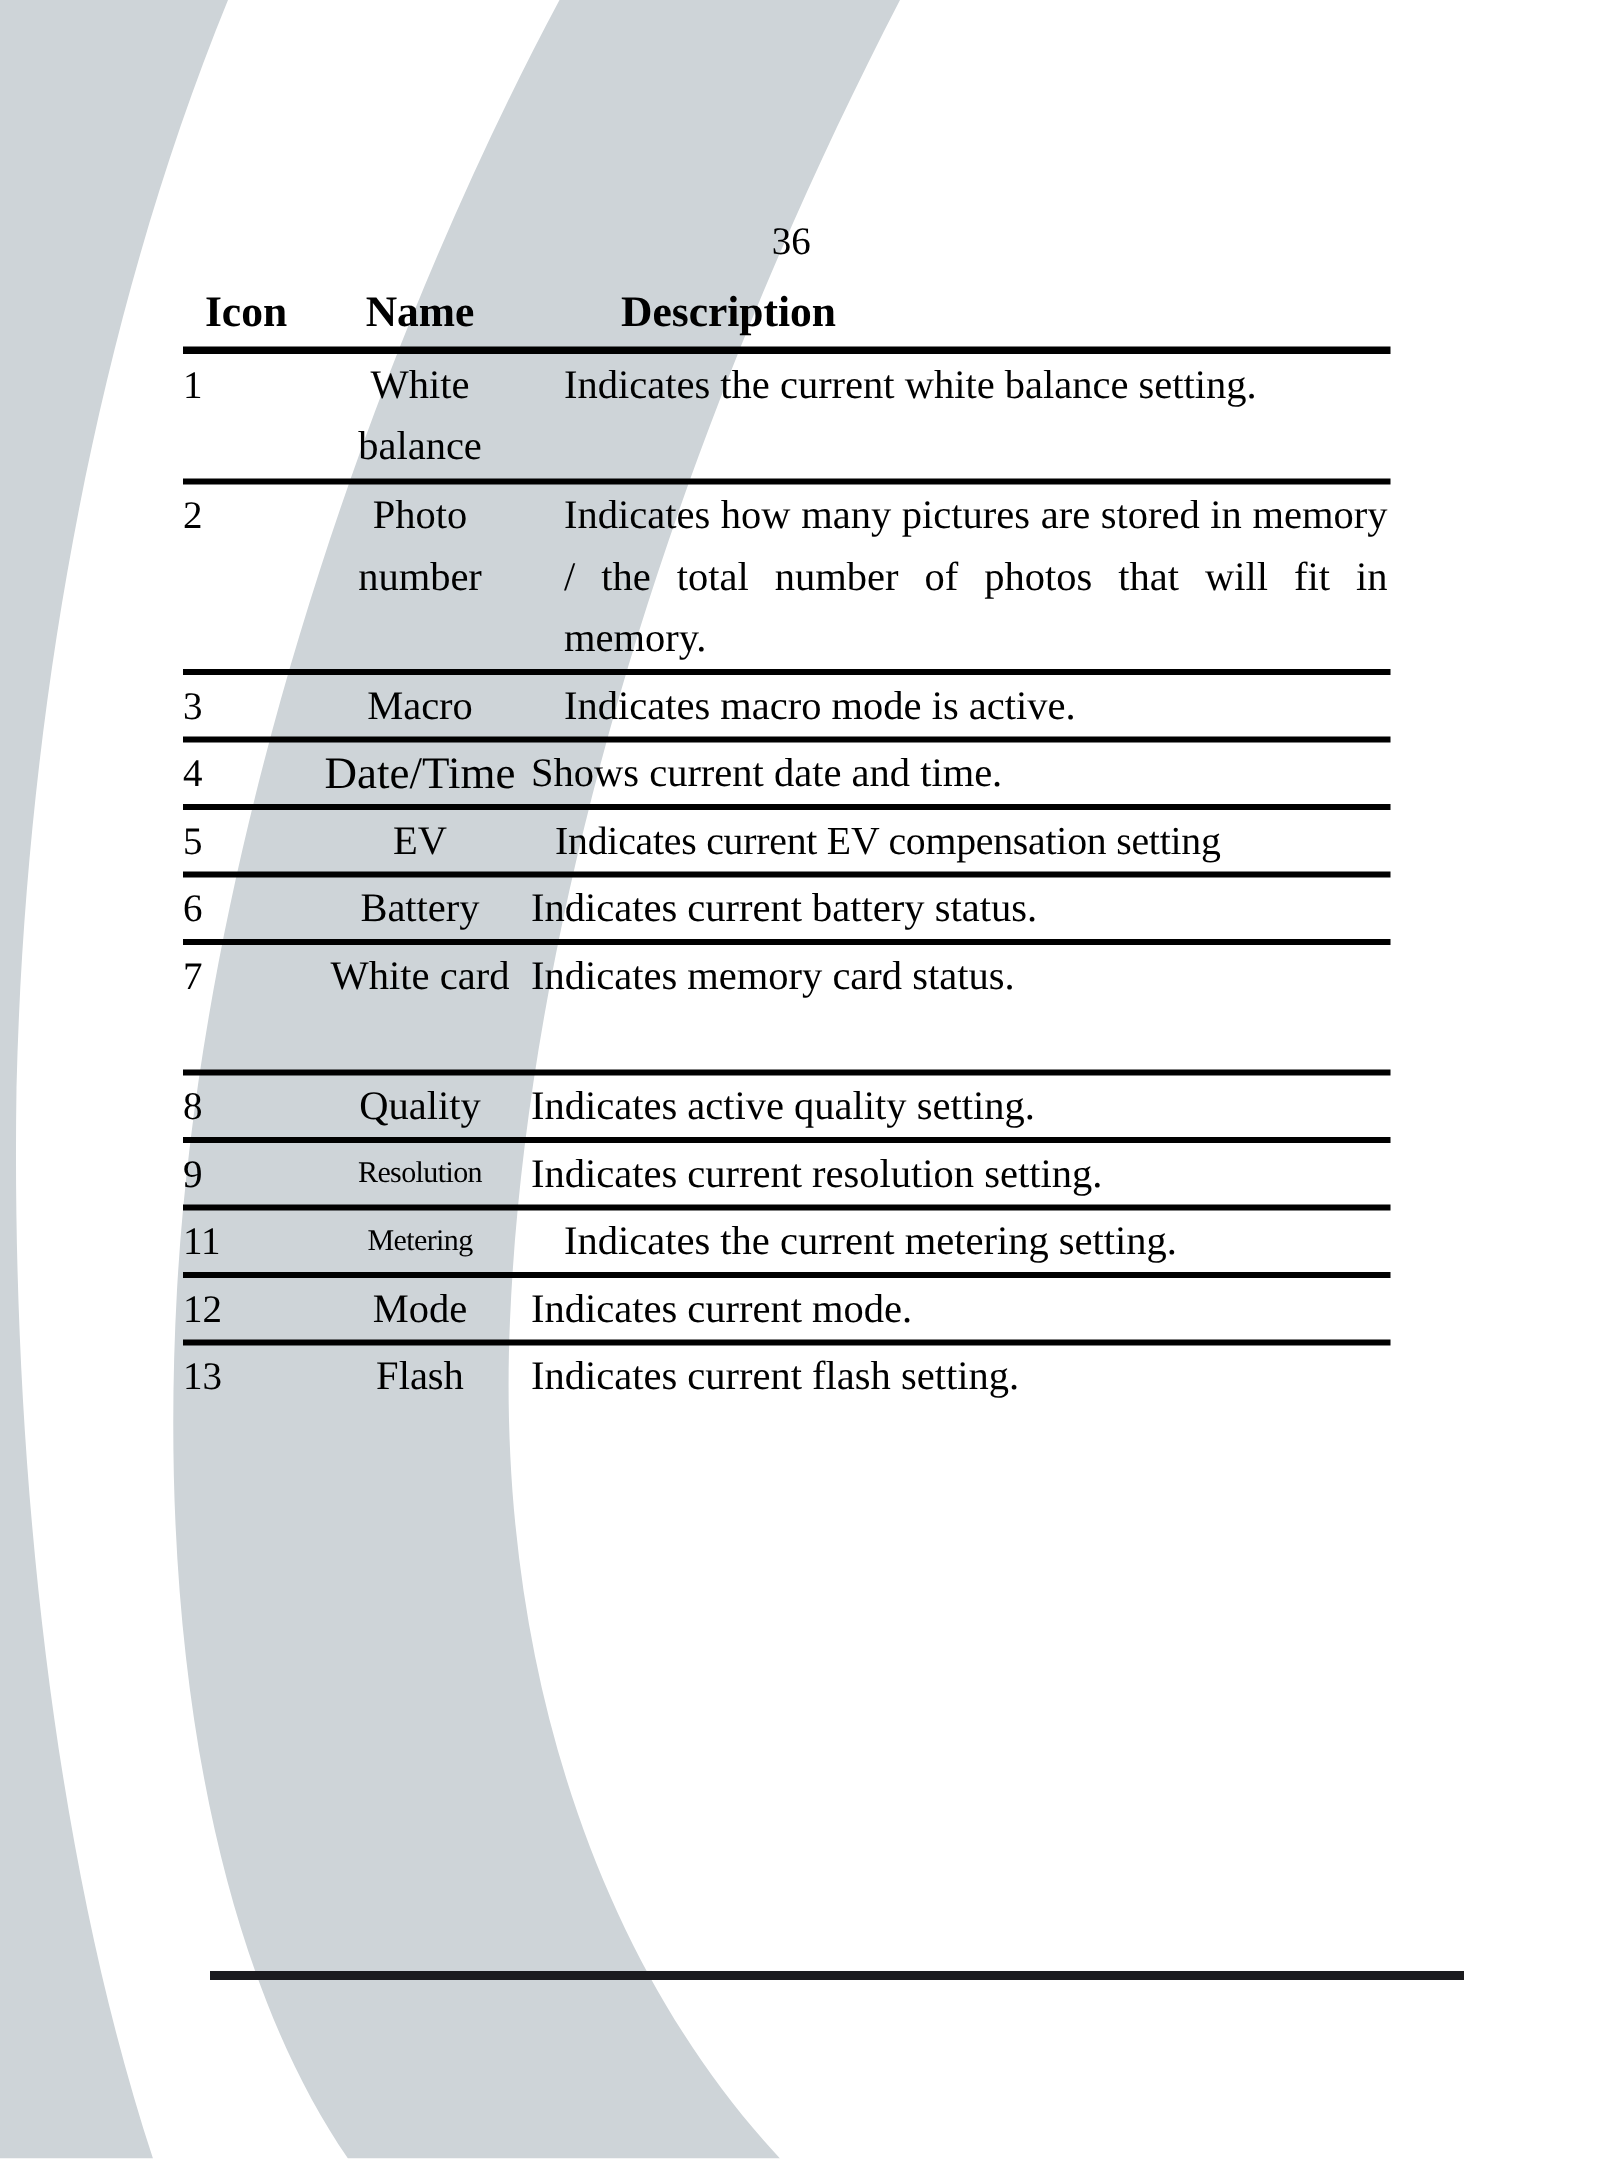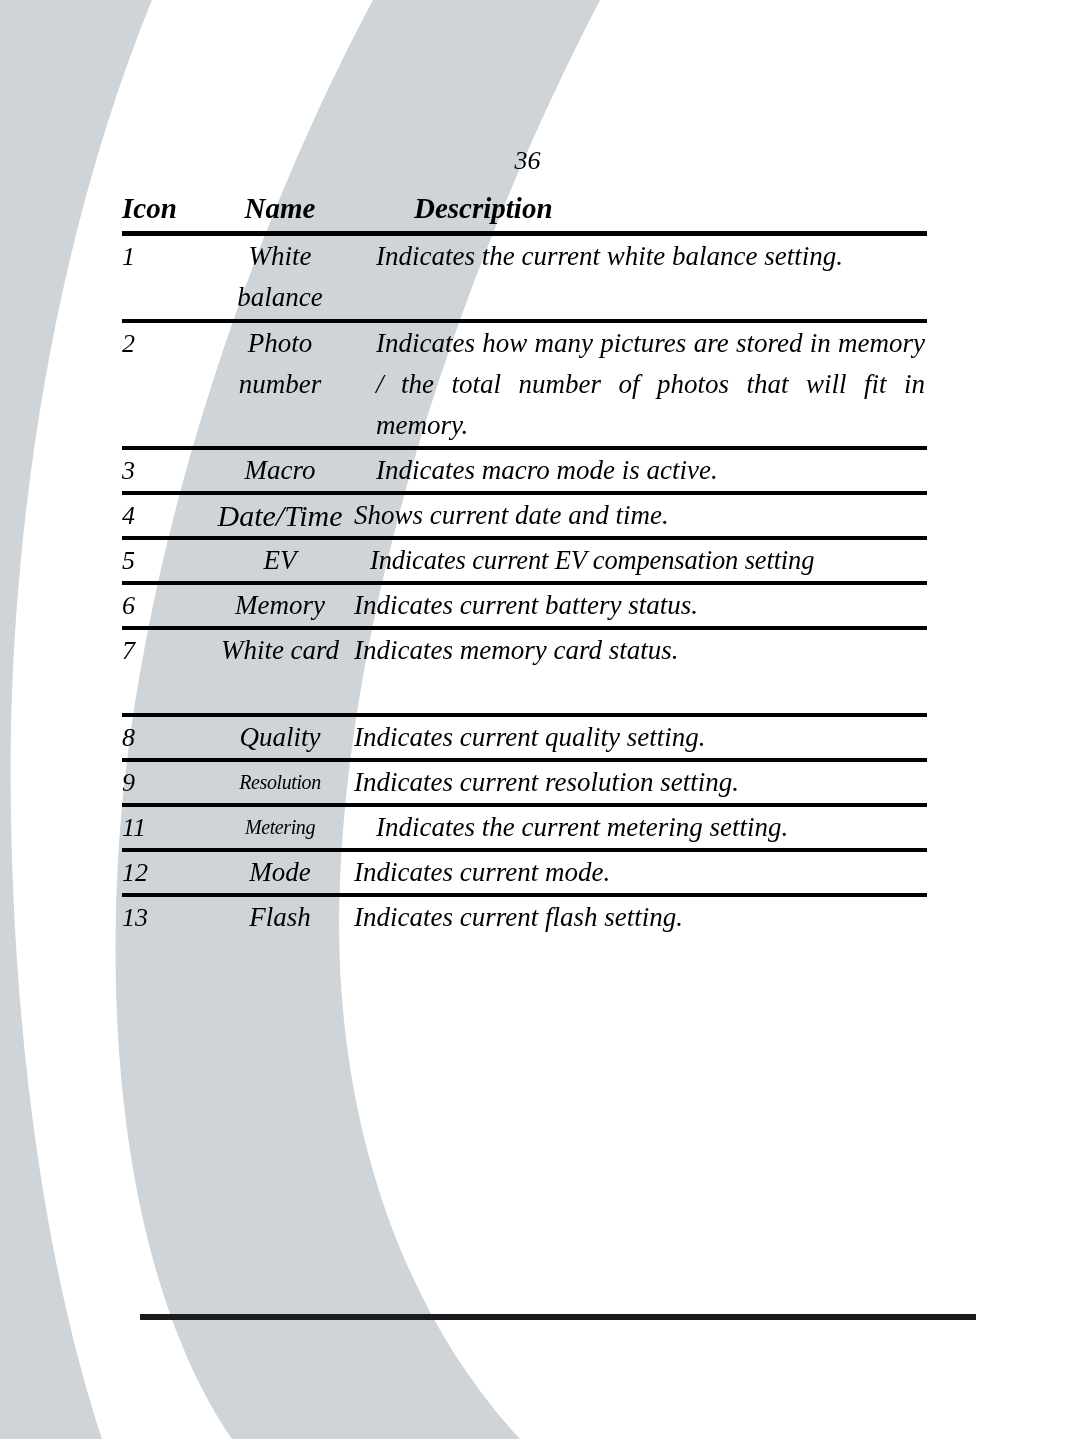"36" #page-content { font-style: italic -> none }
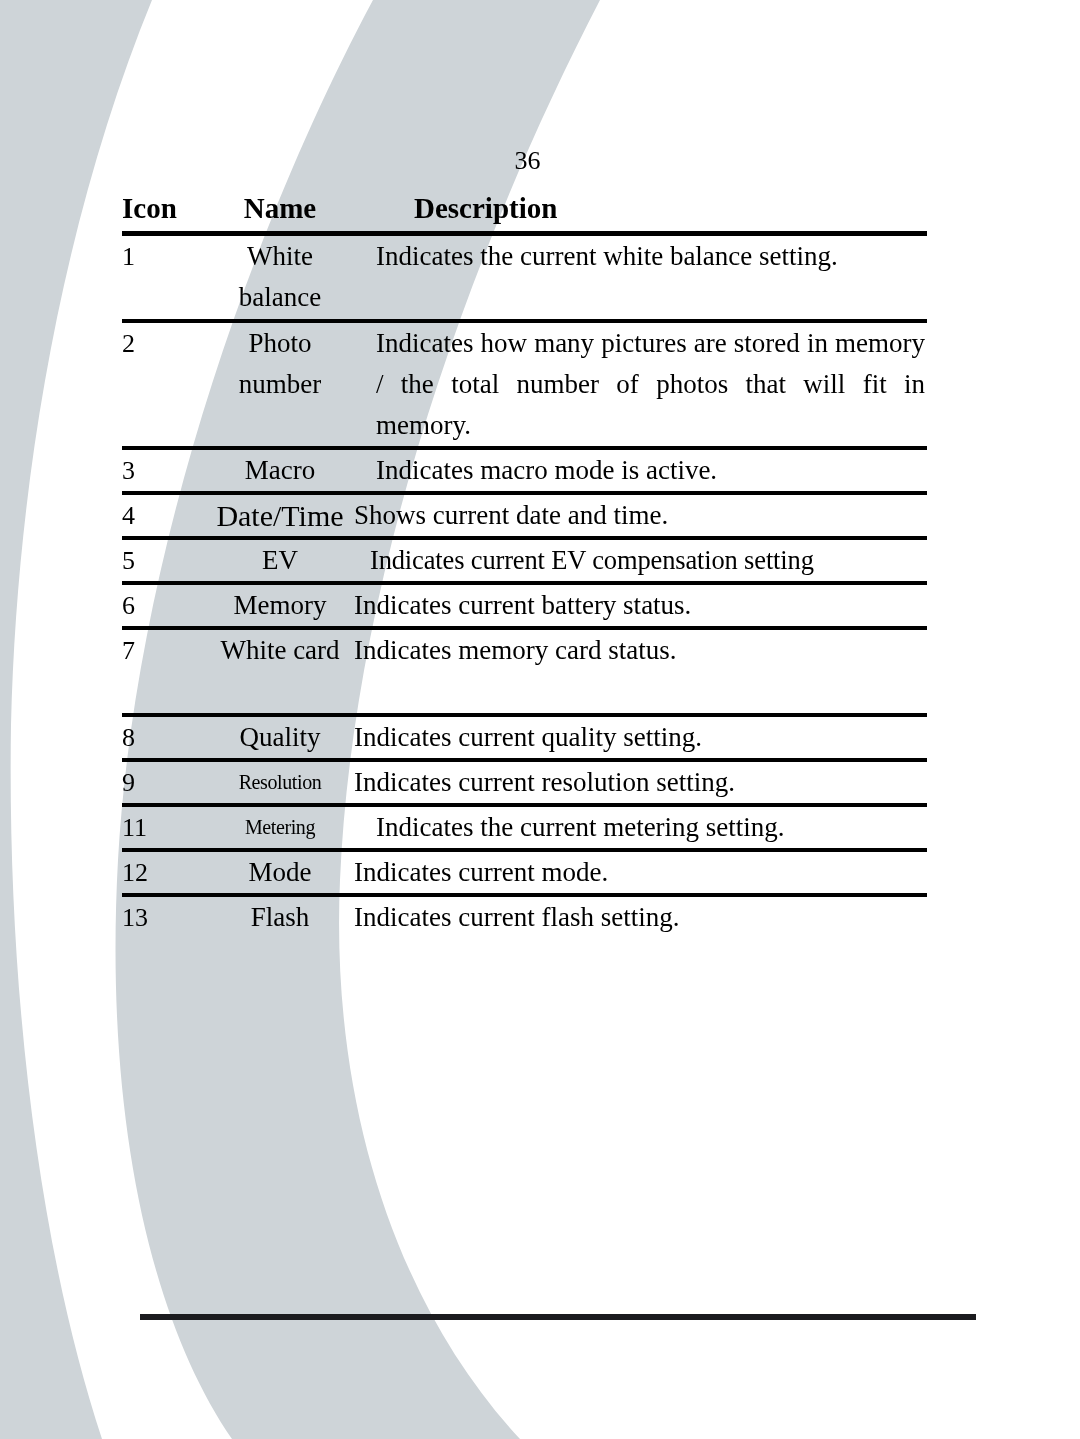"Icon" thead th.cell-icon { text-align: none -> center }
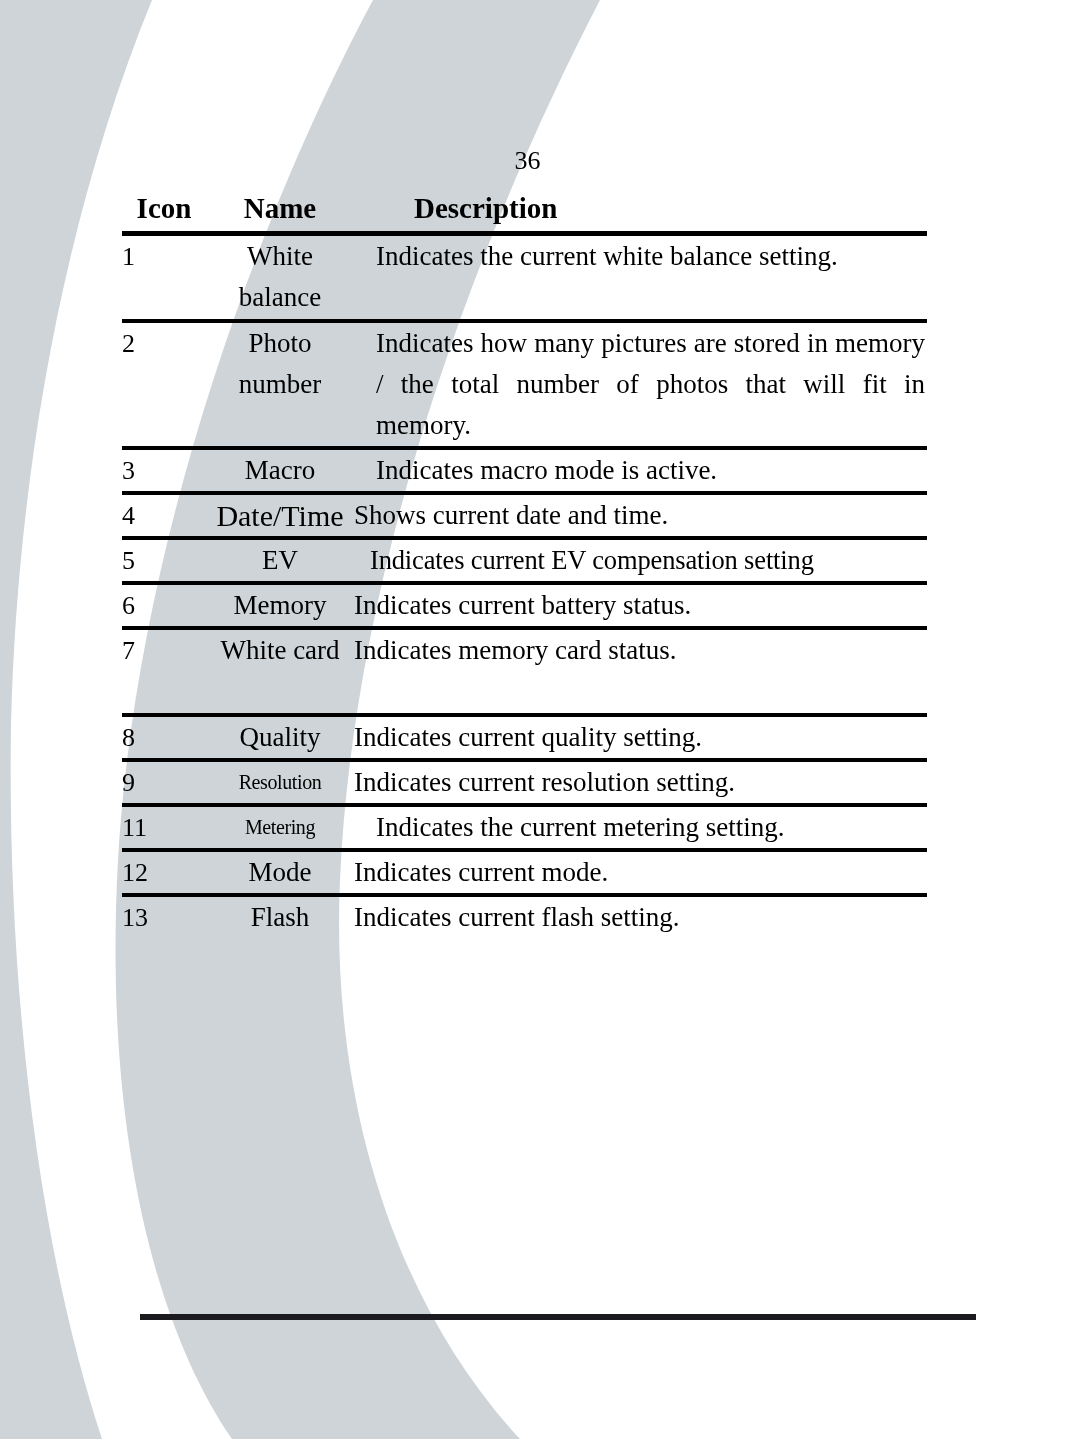"Memory" td.cell-name { text: Memory -> Battery }
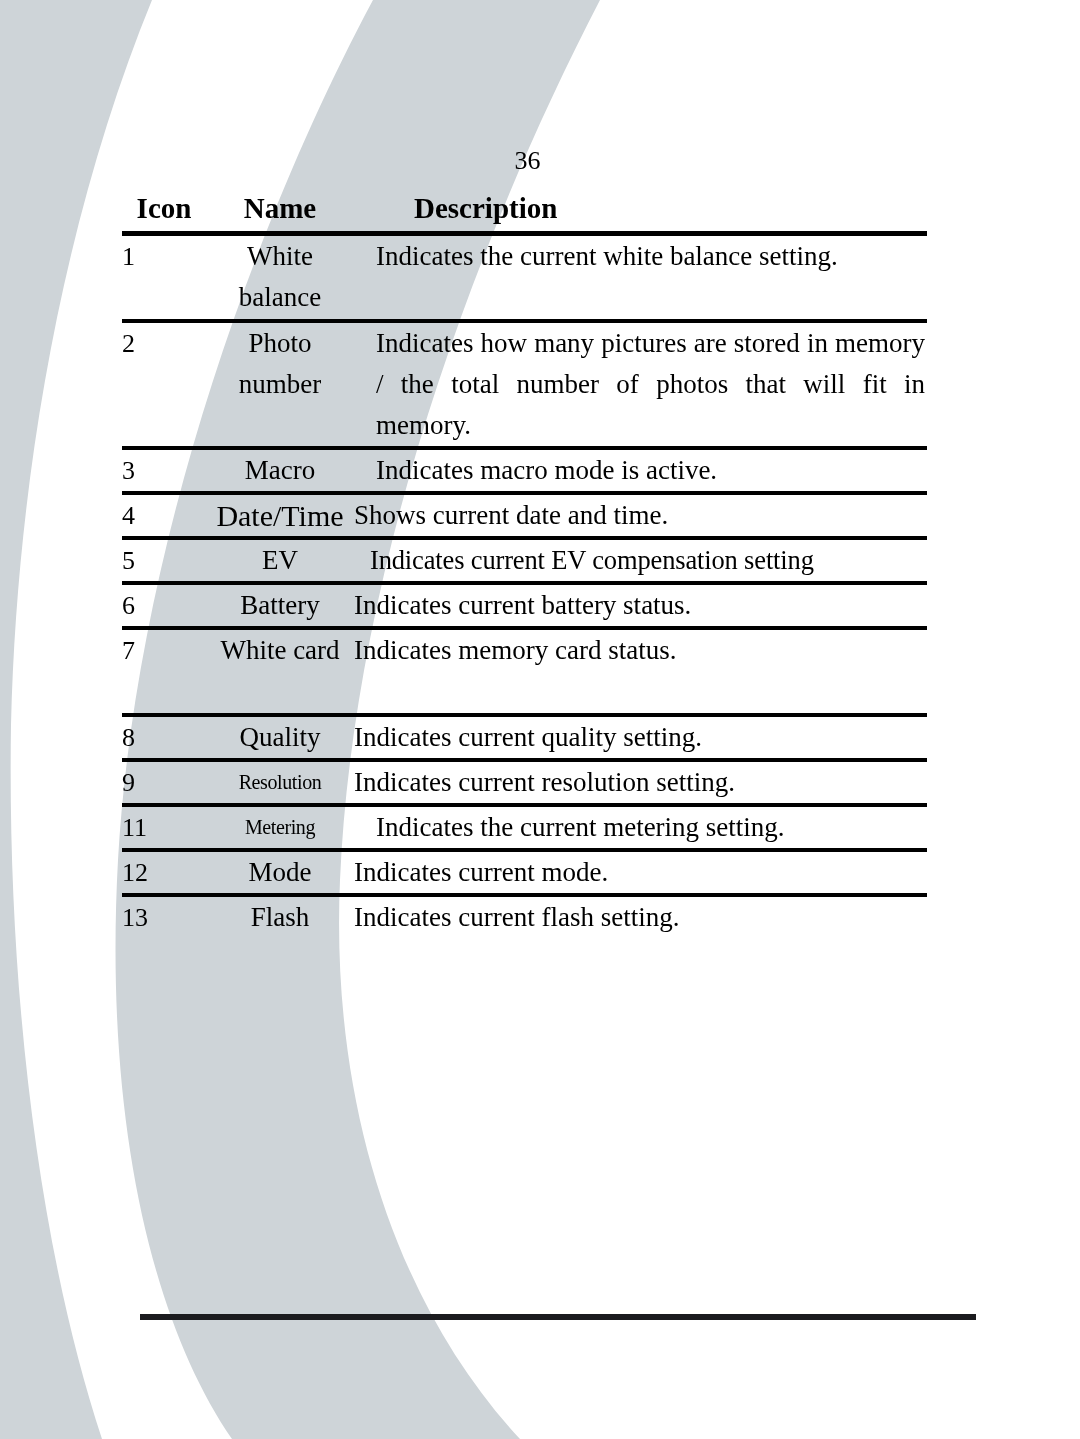"Indicates current quality setting." td.cell-desc { text: current -> active }
